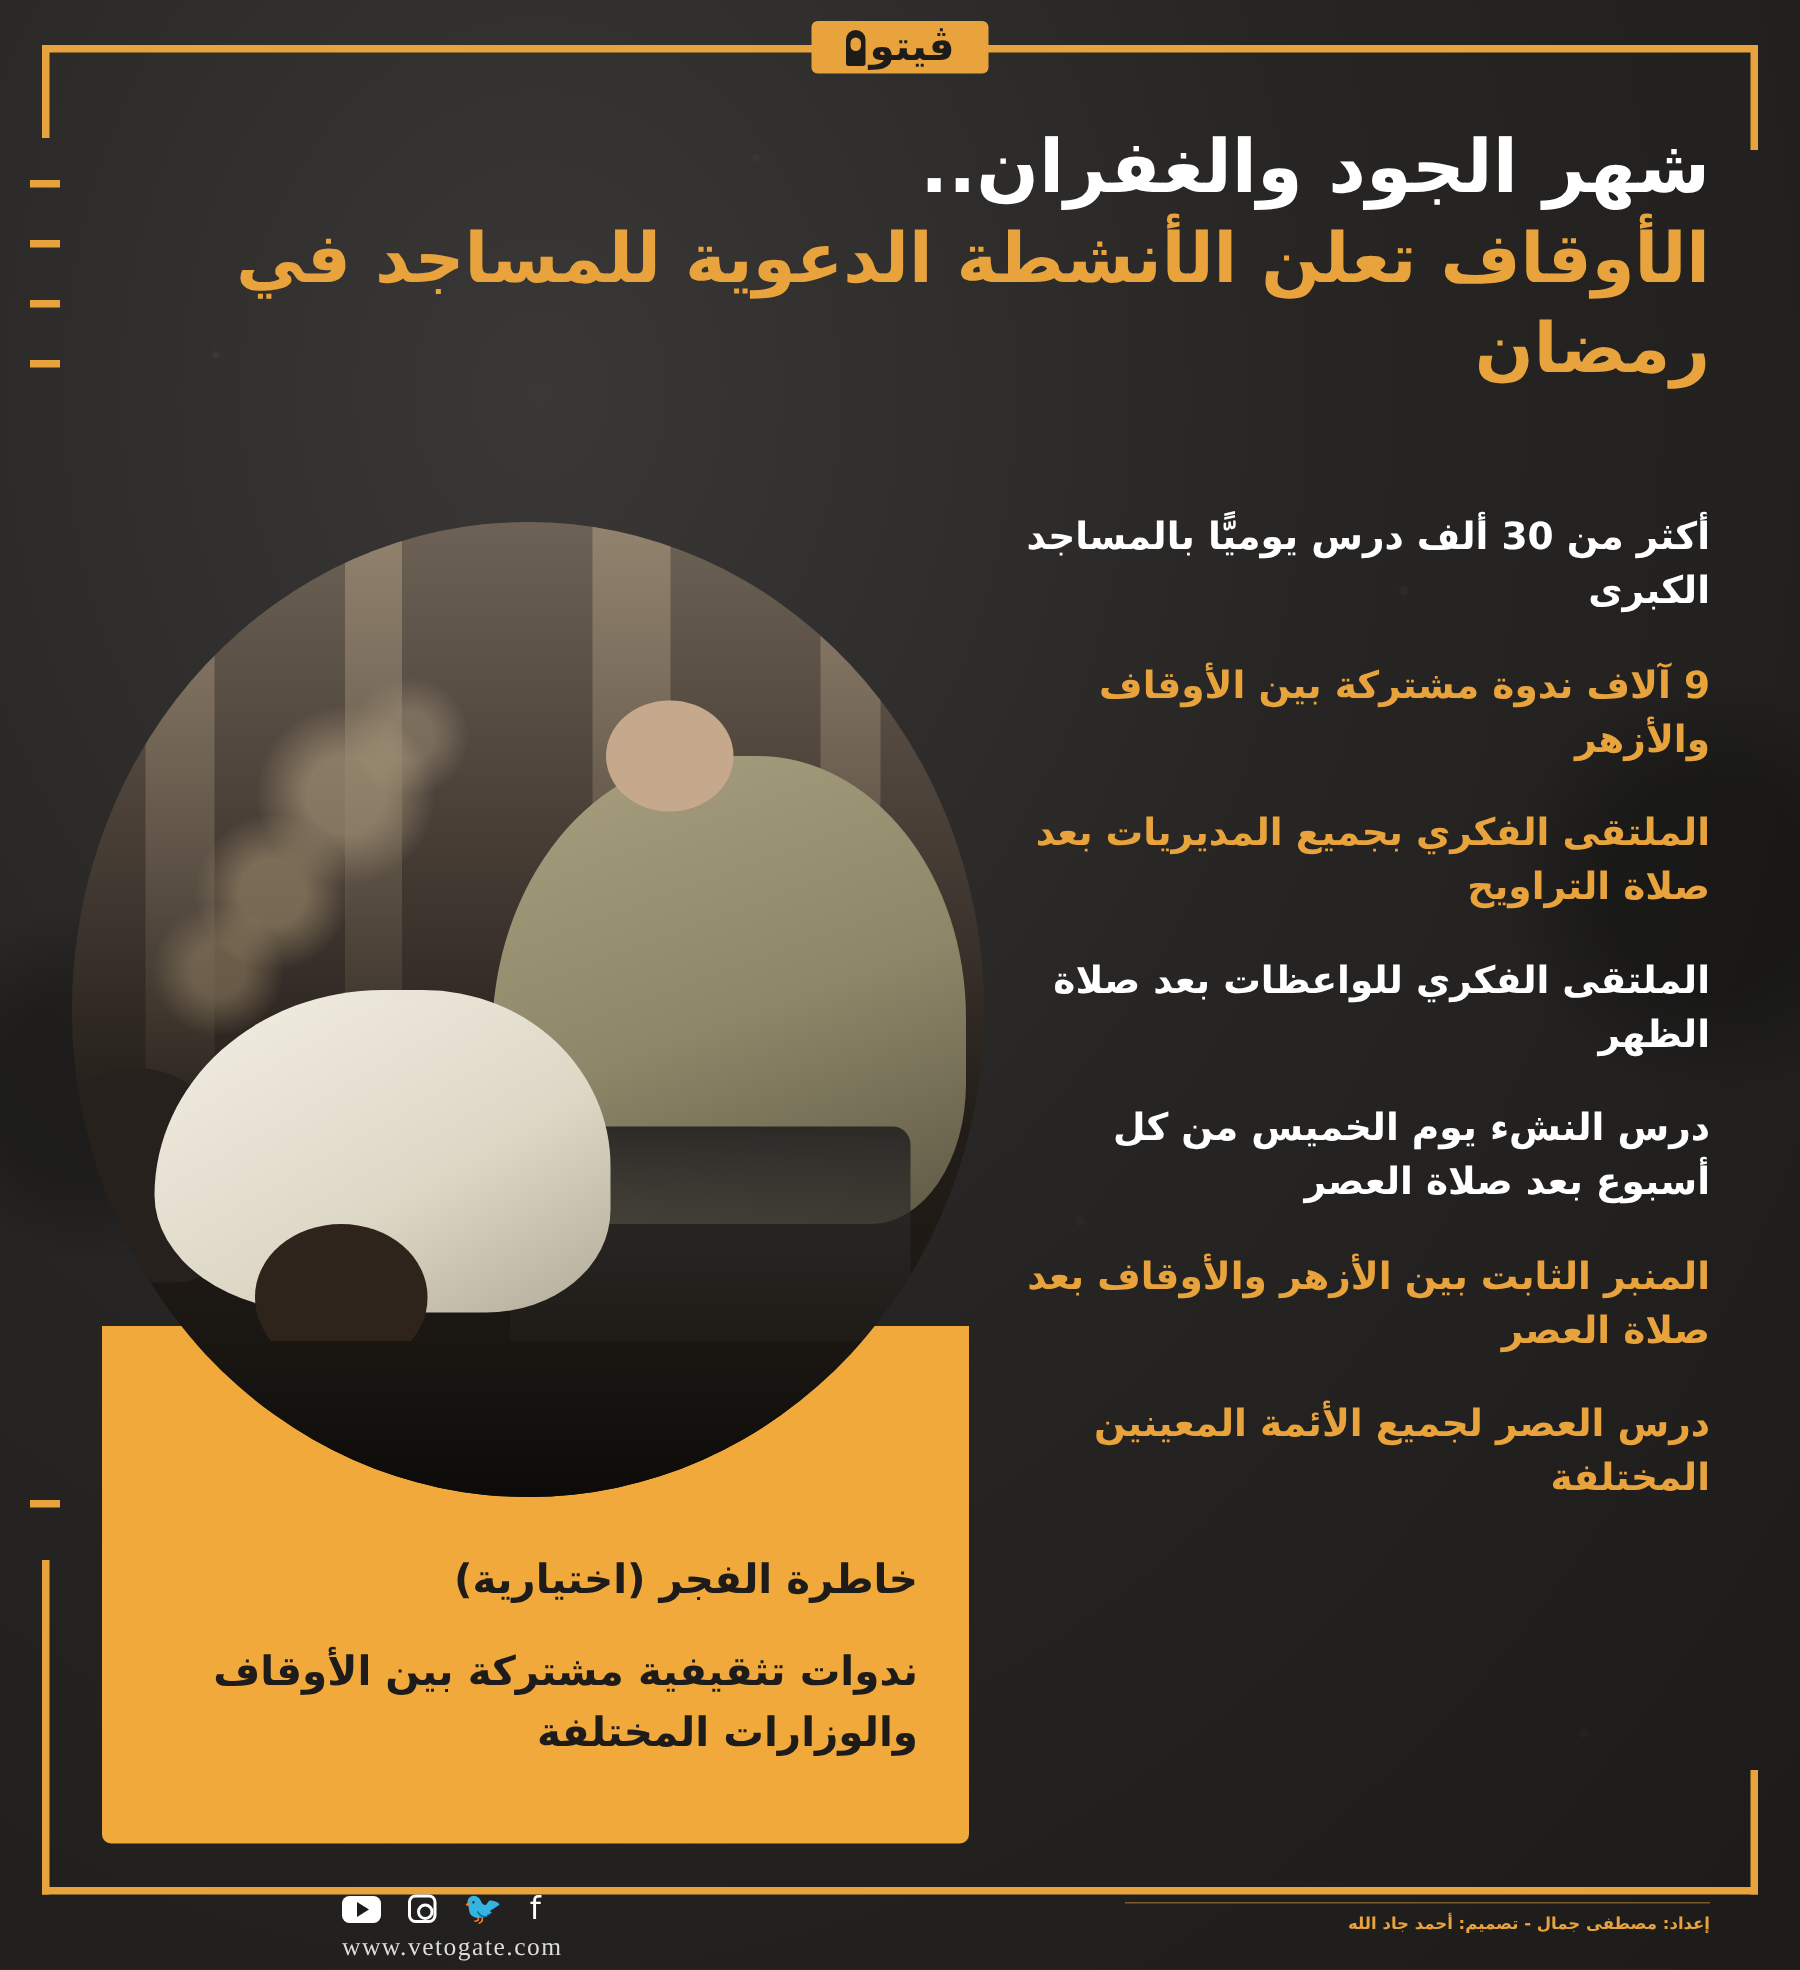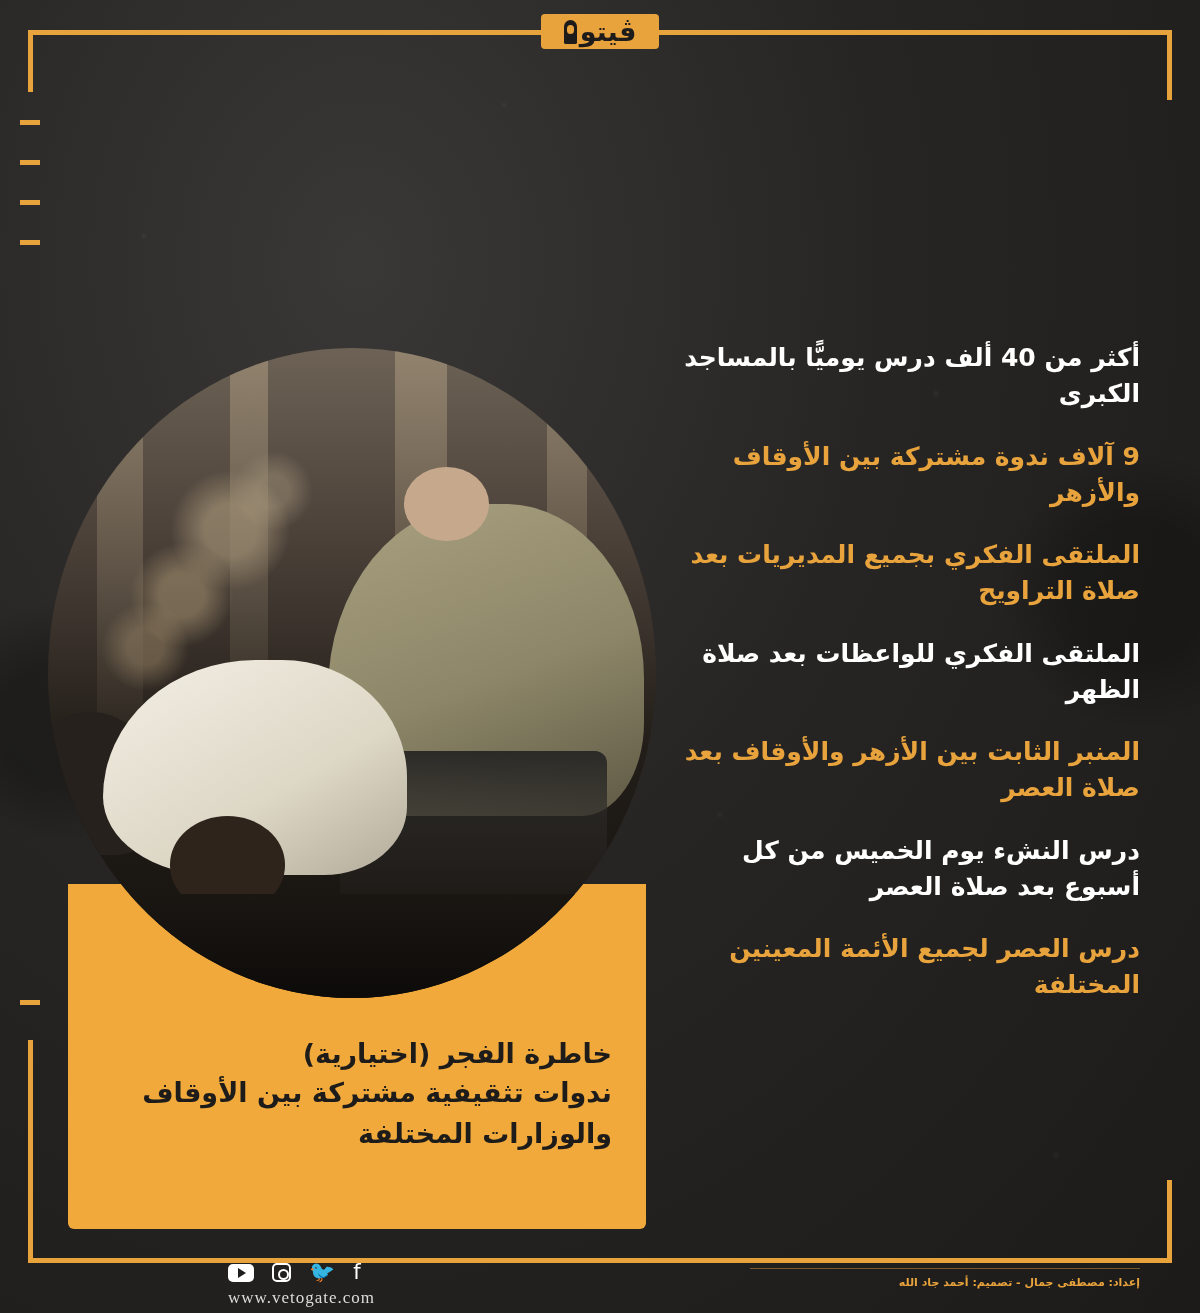"شهر الجود والغفران.." div.headline { html: none -> <div> <div>شهر الجود والغفران..</div> <div>الأوقاف تعلن الأنشطة الدعوية للمساجد في رمضان</div> </div> }
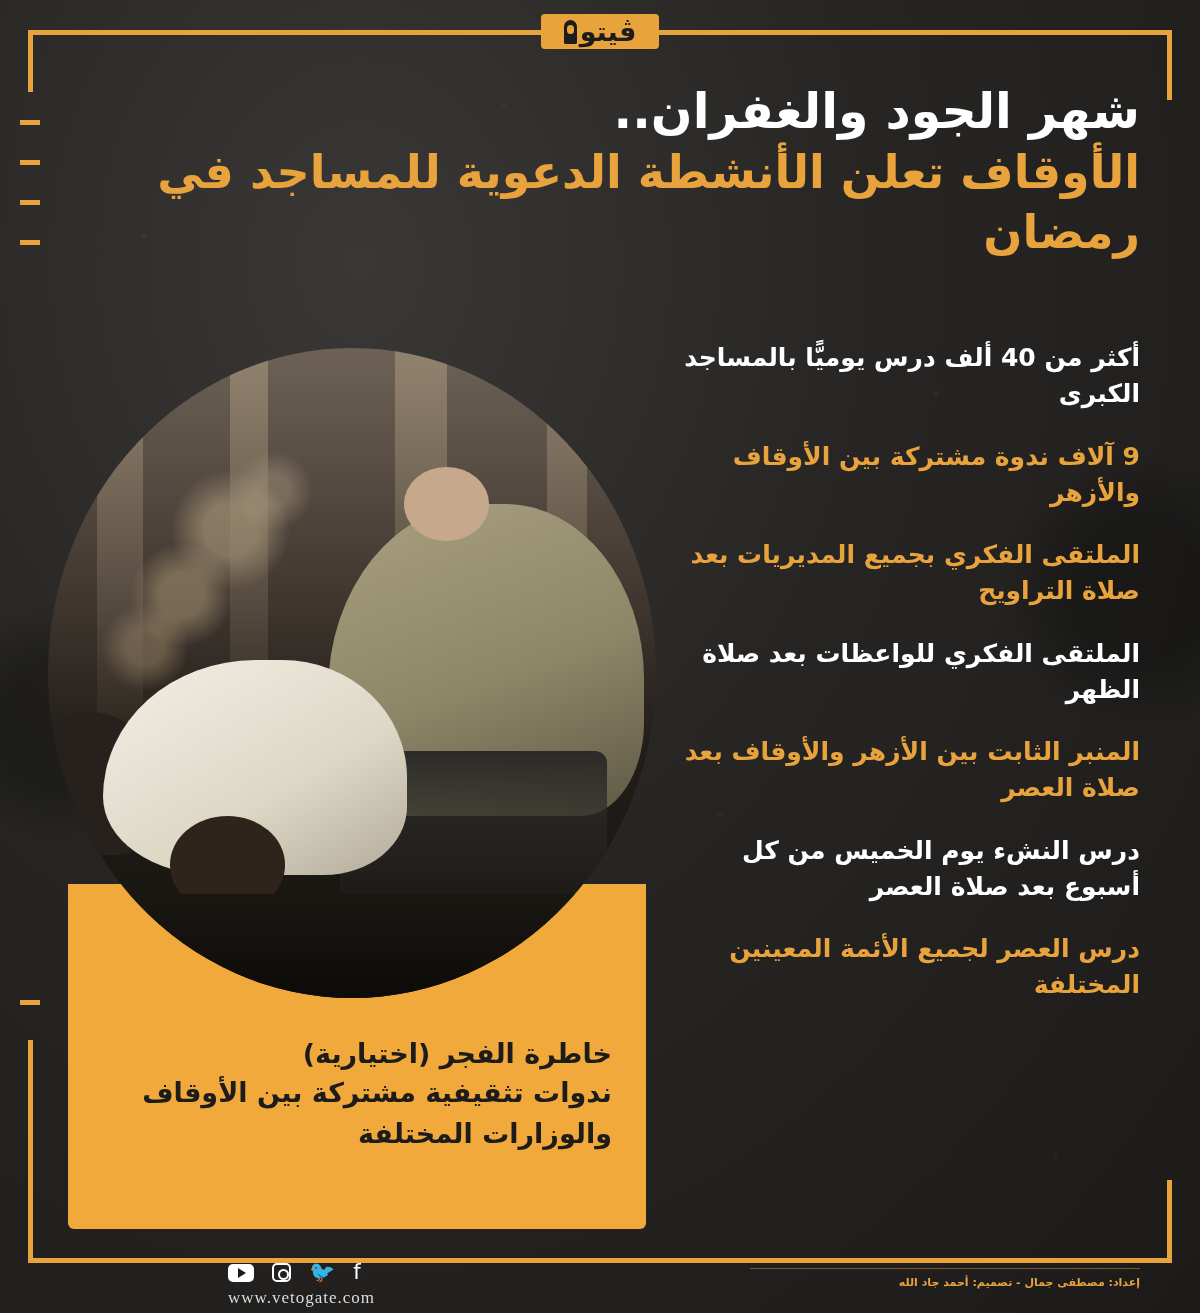"أكثر من 40 ألف درس" div.bullet { text: 40 -> 30 }
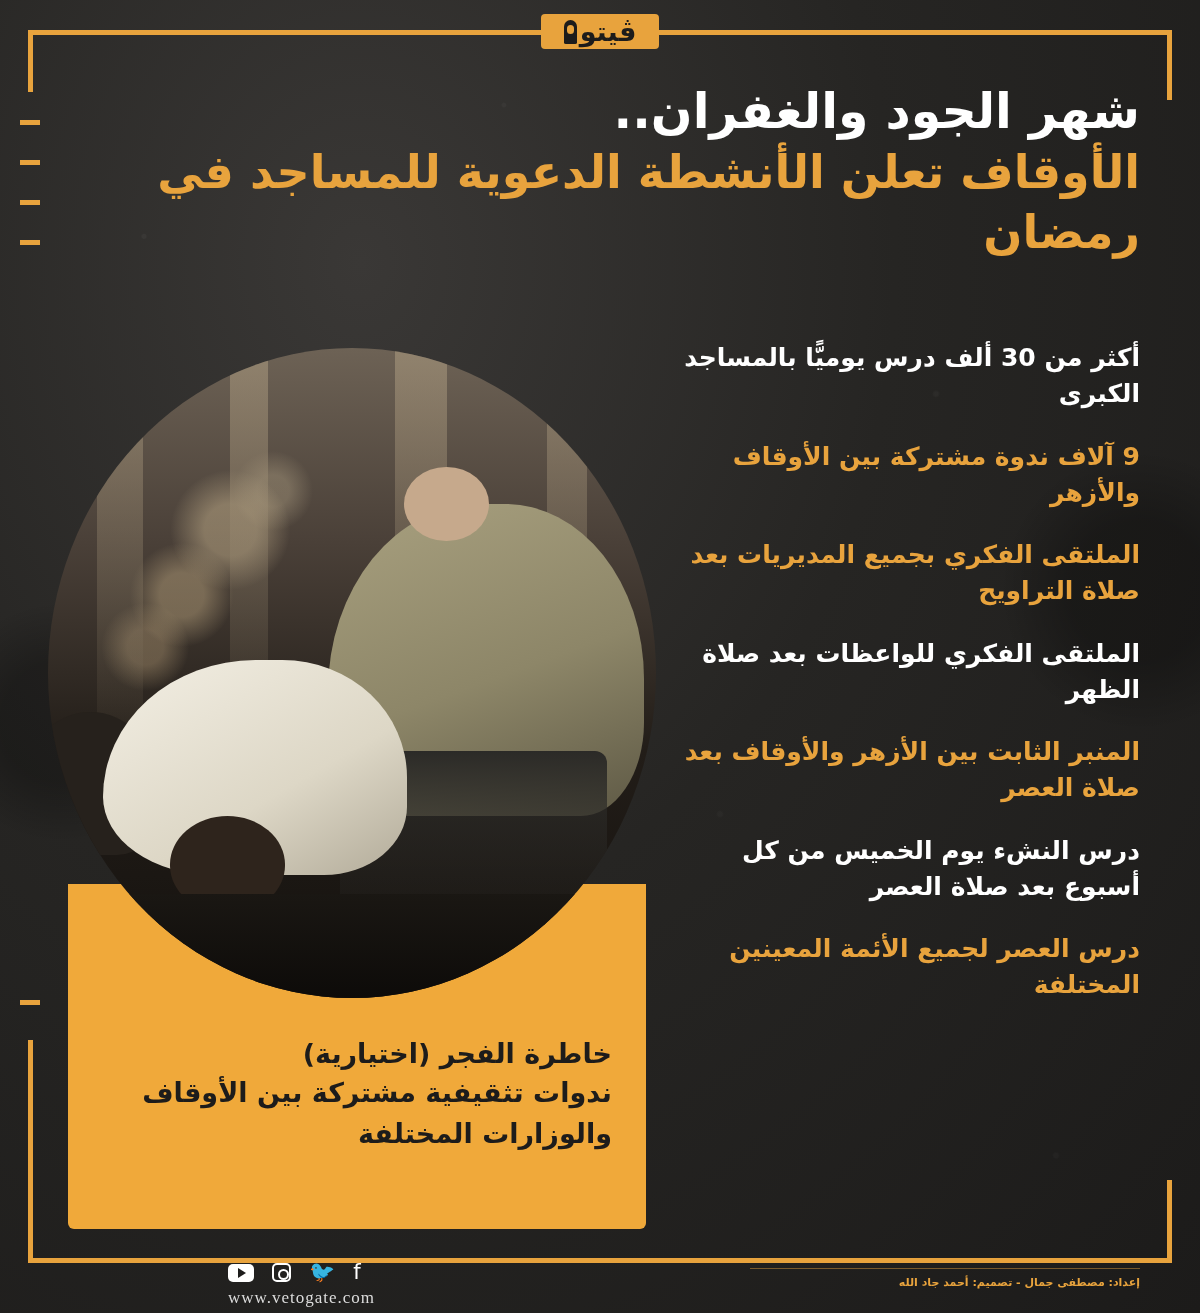"المنبر الثابت بين الأزهر والأوقاف" div.bullet { order: before "درس النشء يوم الخميس من" -> after "درس النشء يوم الخميس من" }
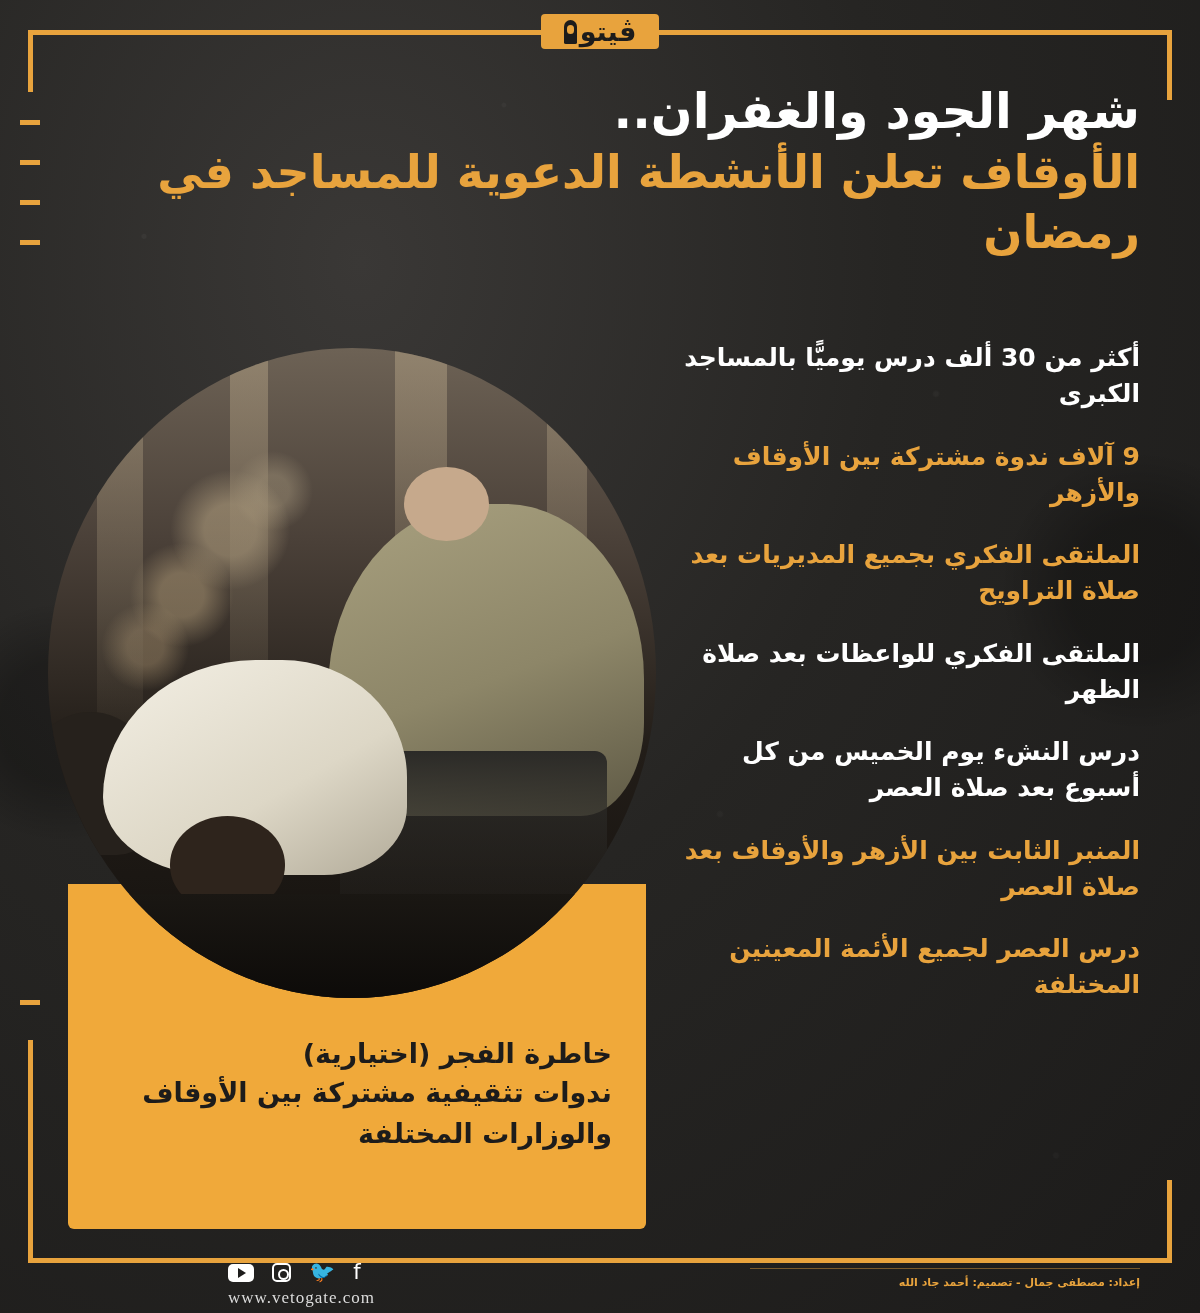"خاطرة الفجر (اختيارية)" .gp-line1 { margin-bottom: none -> 22px }
